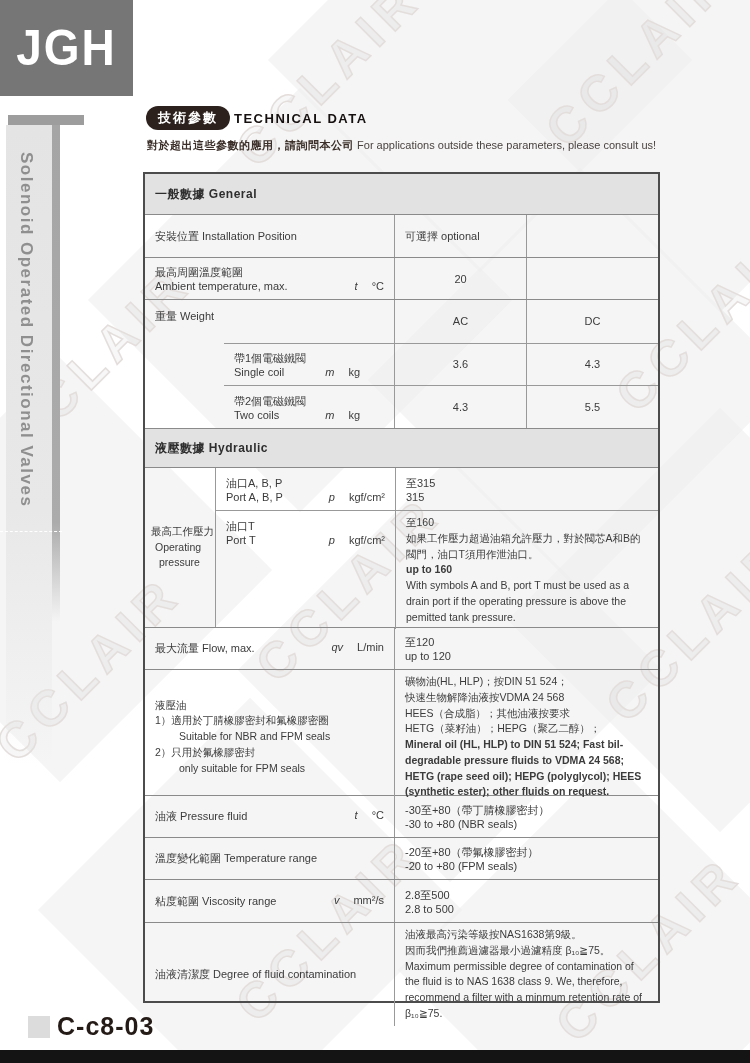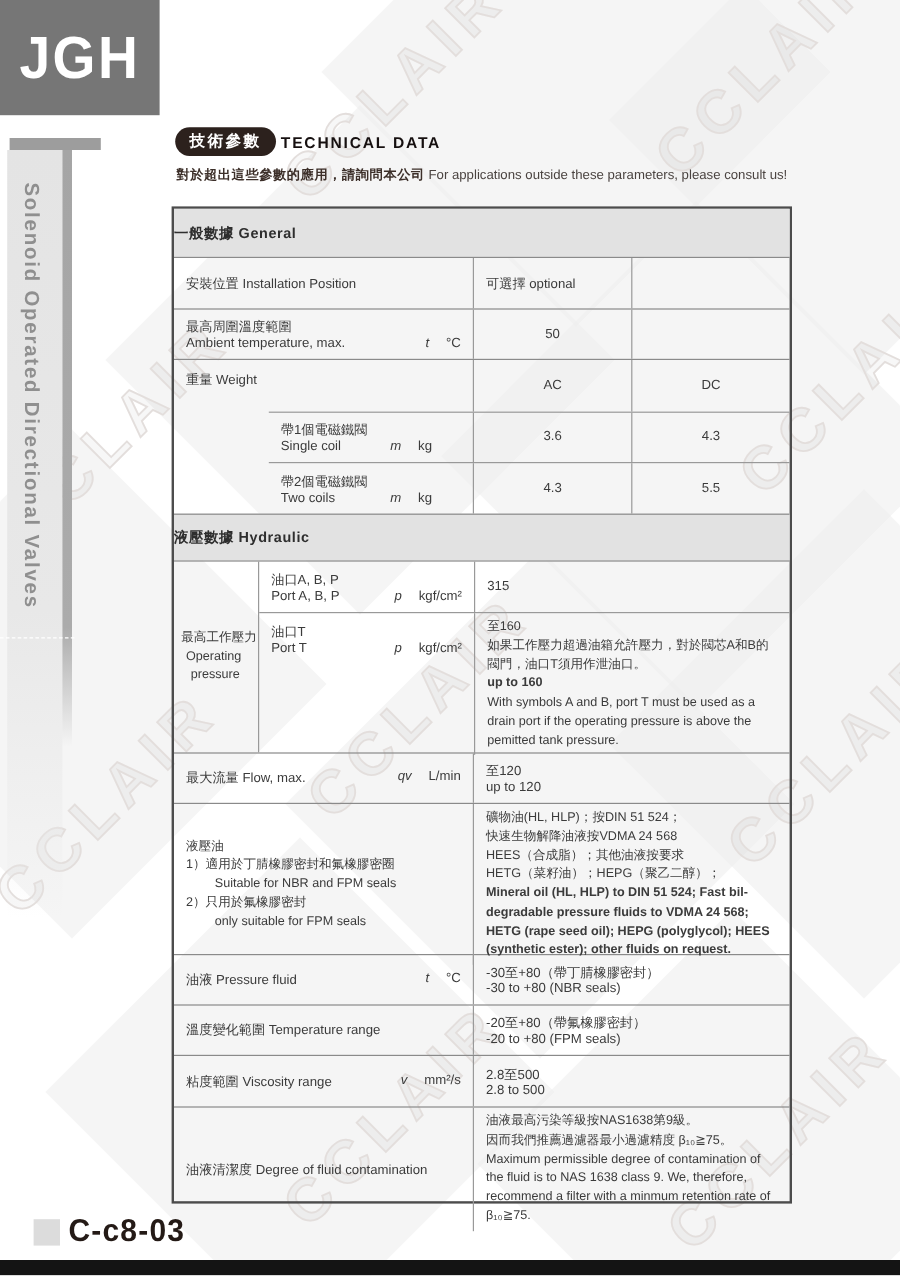"一般數據 General" .sect { padding-left: none -> 10px }
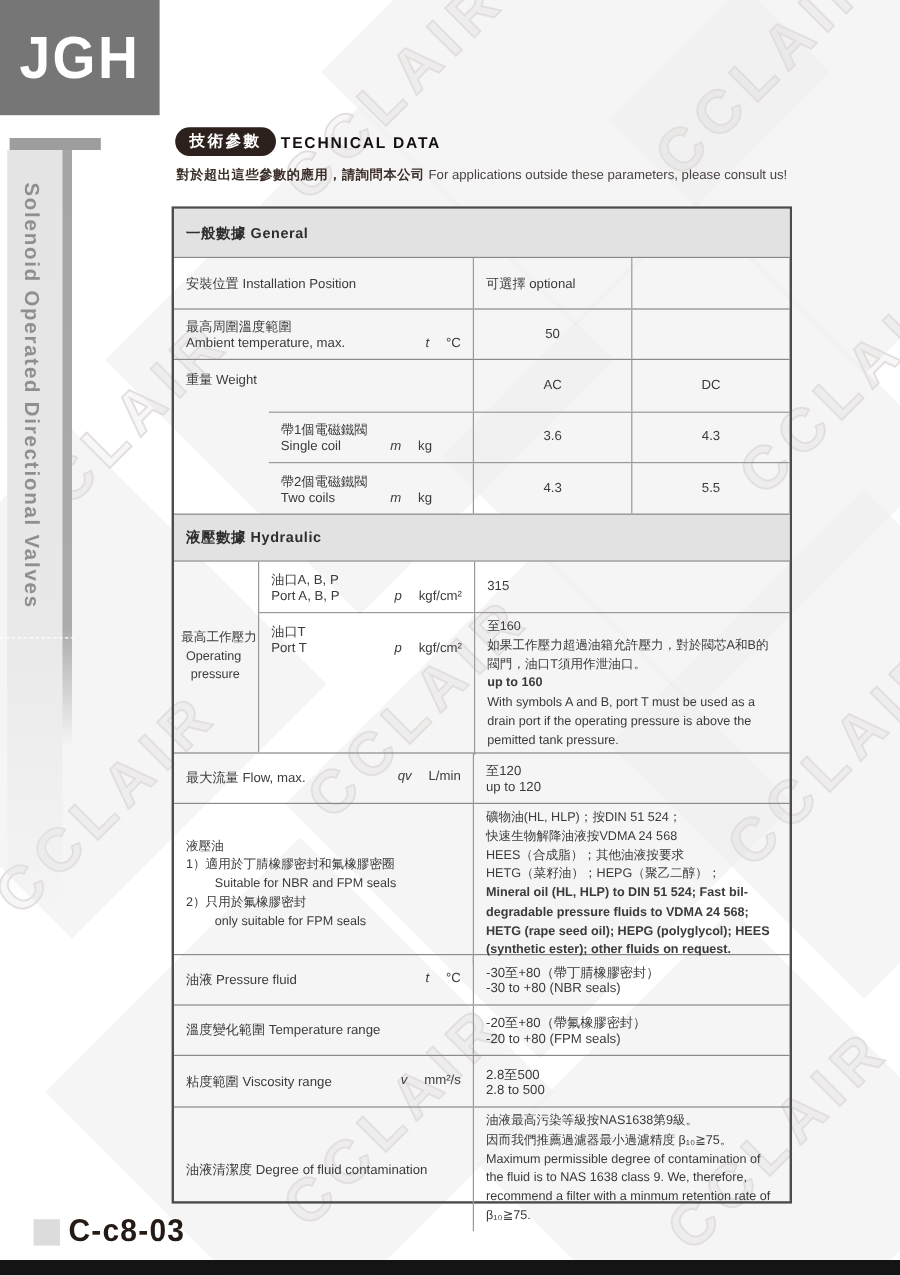"50" span { text: 50 -> 20 }
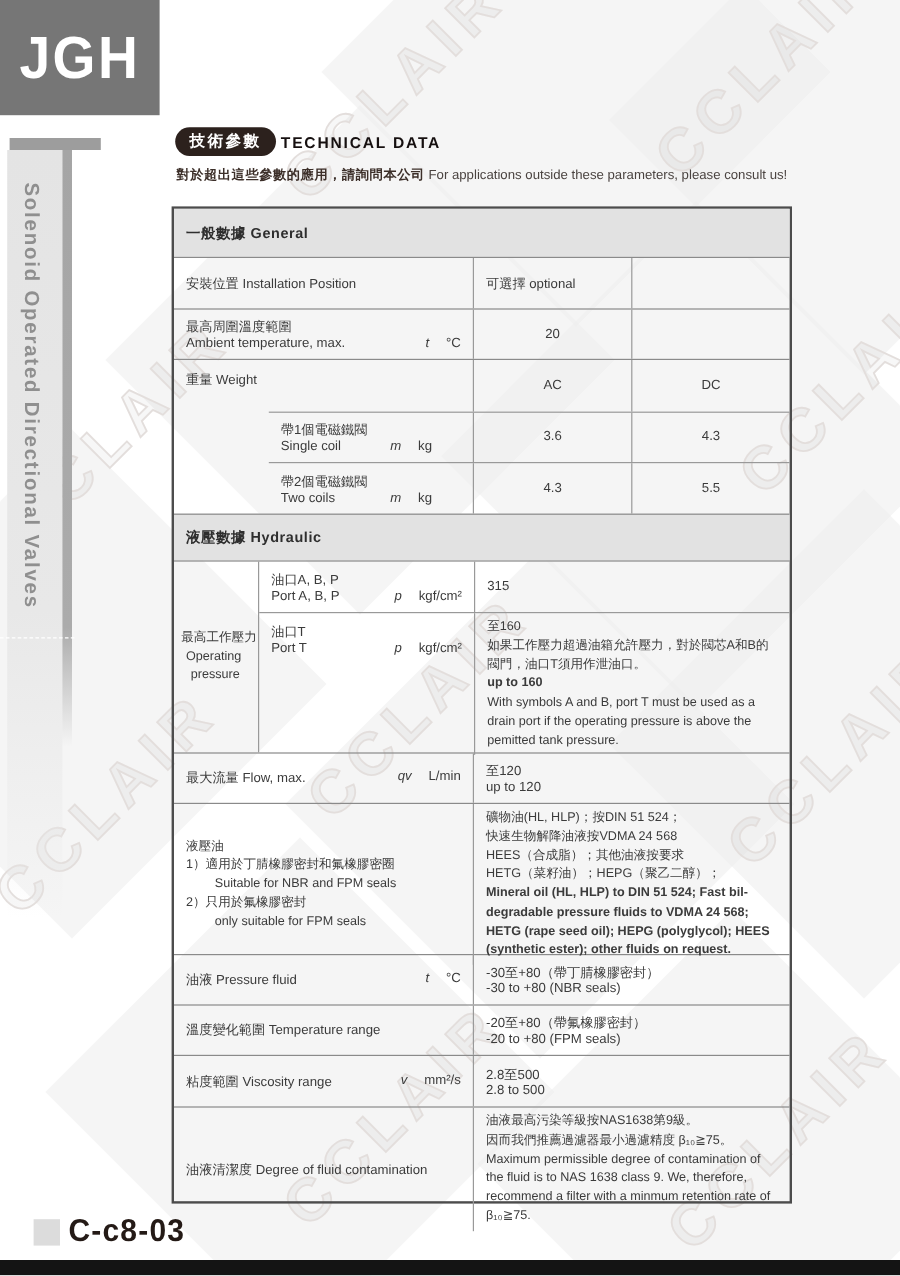"至315" span { html: none -> <span>至315</span> }
